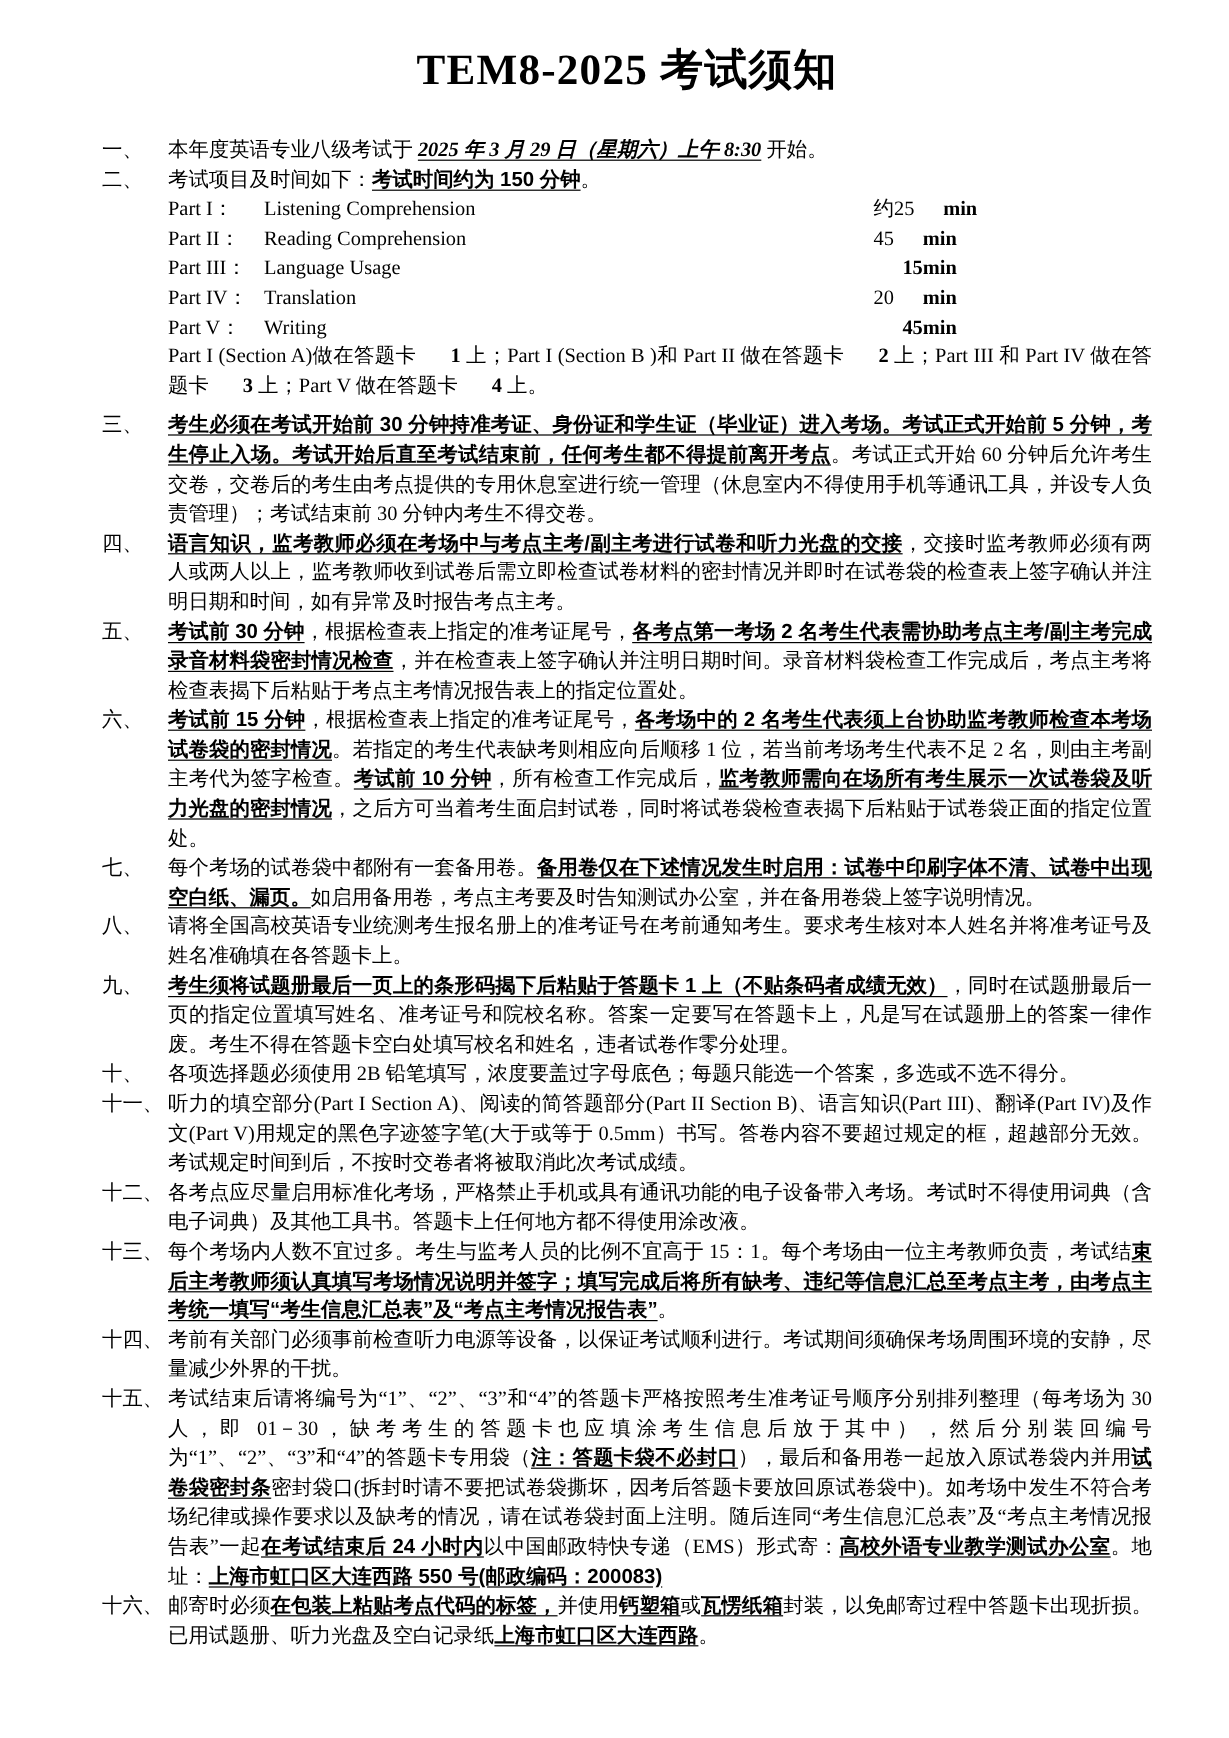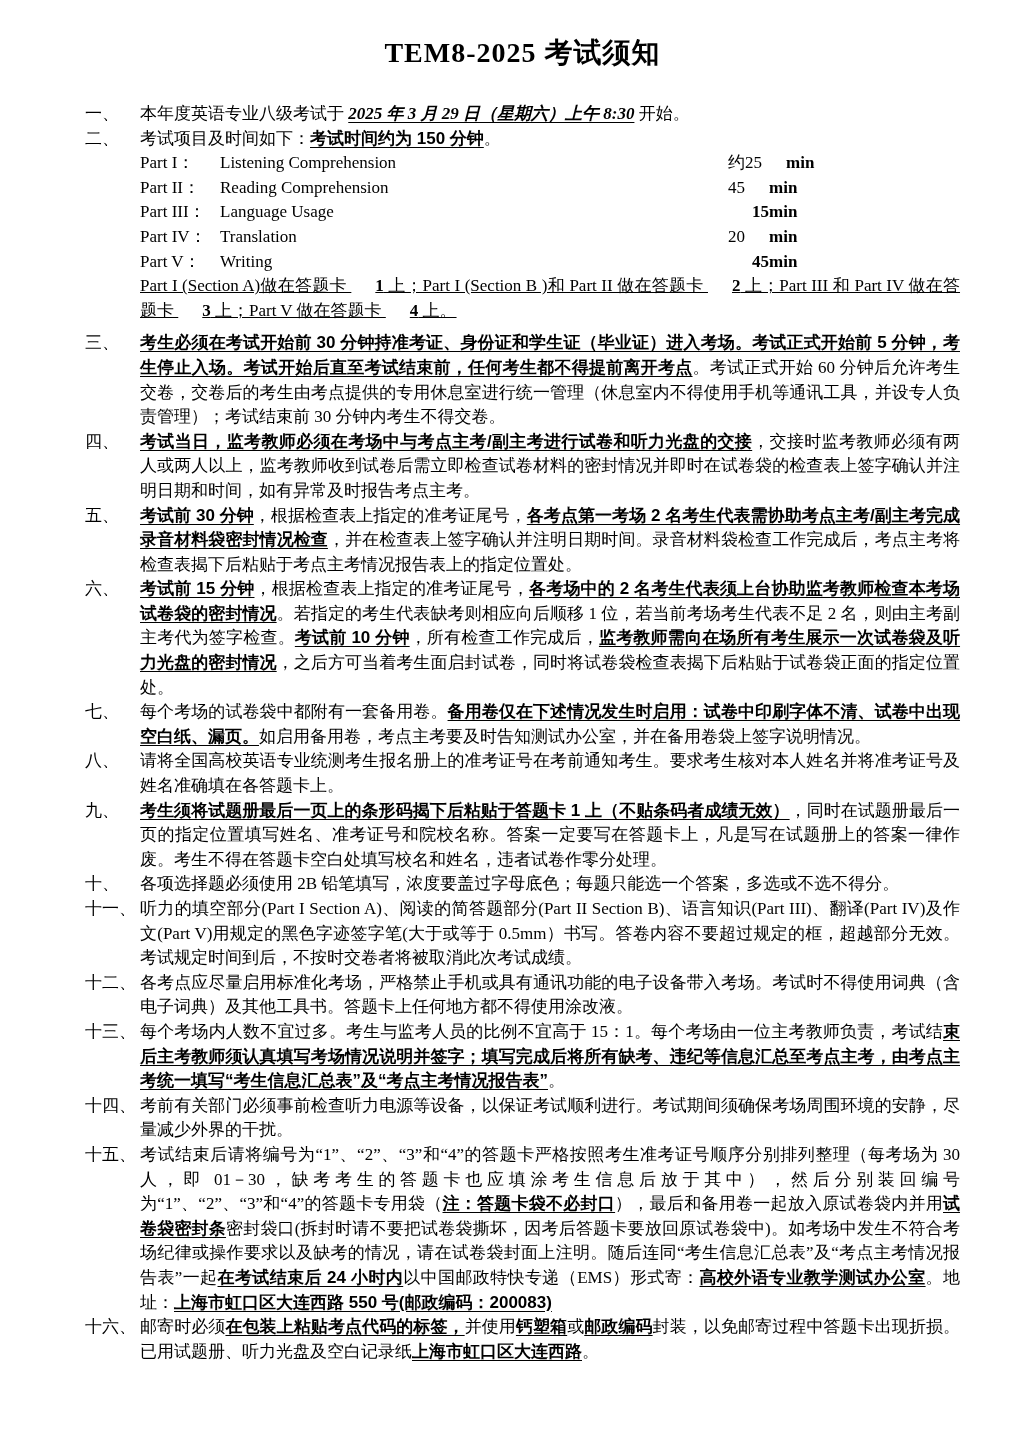"TEM8-2025 考试须知" .doc-title { font-size: 28px -> 36px }
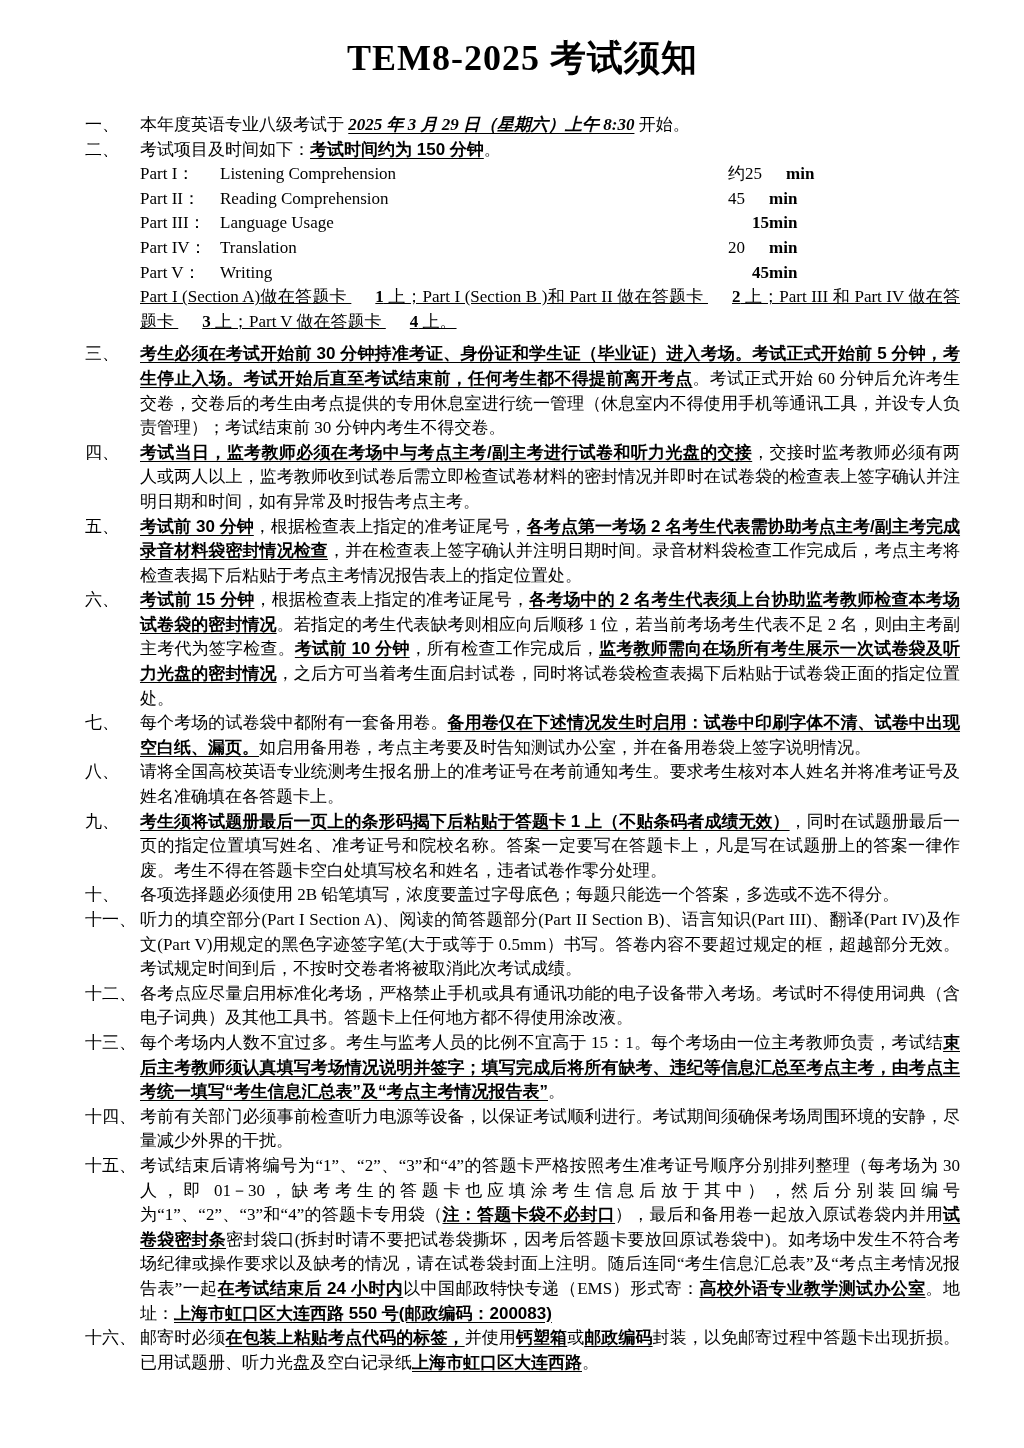"Part I (Section A)做在答题卡 1" .sched-note { text-decoration: underline -> none }
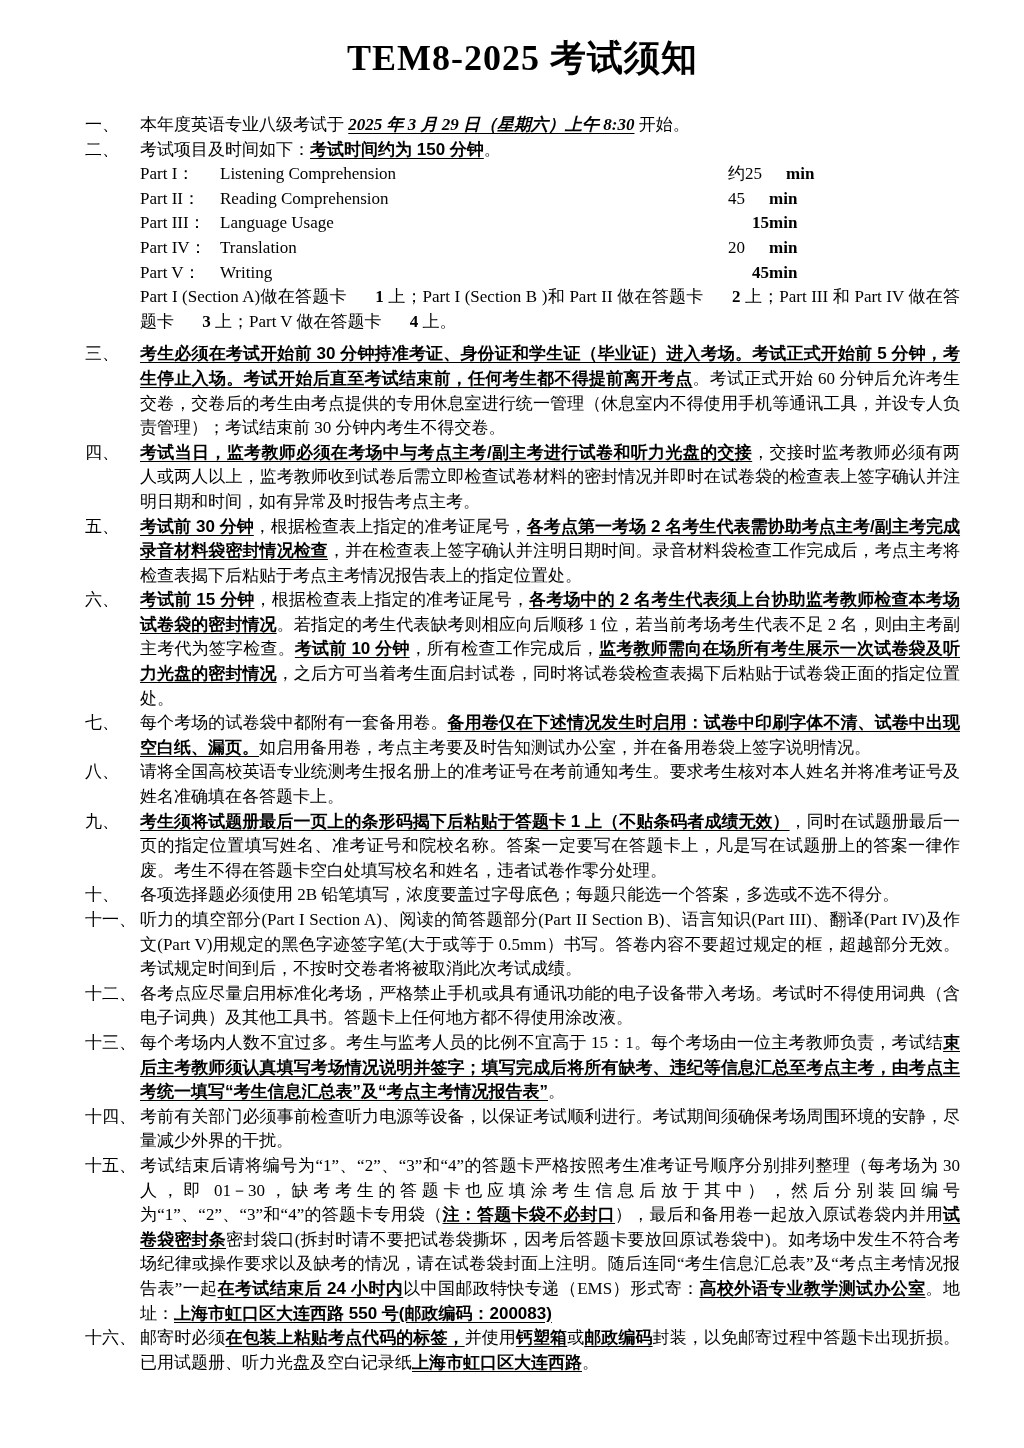"考试当日，监考教师必须在考场中与考点主考/副主考进行试卷和听力光盘的交接" span.seg-bu { text: 考试当日 -> 语言知识 }
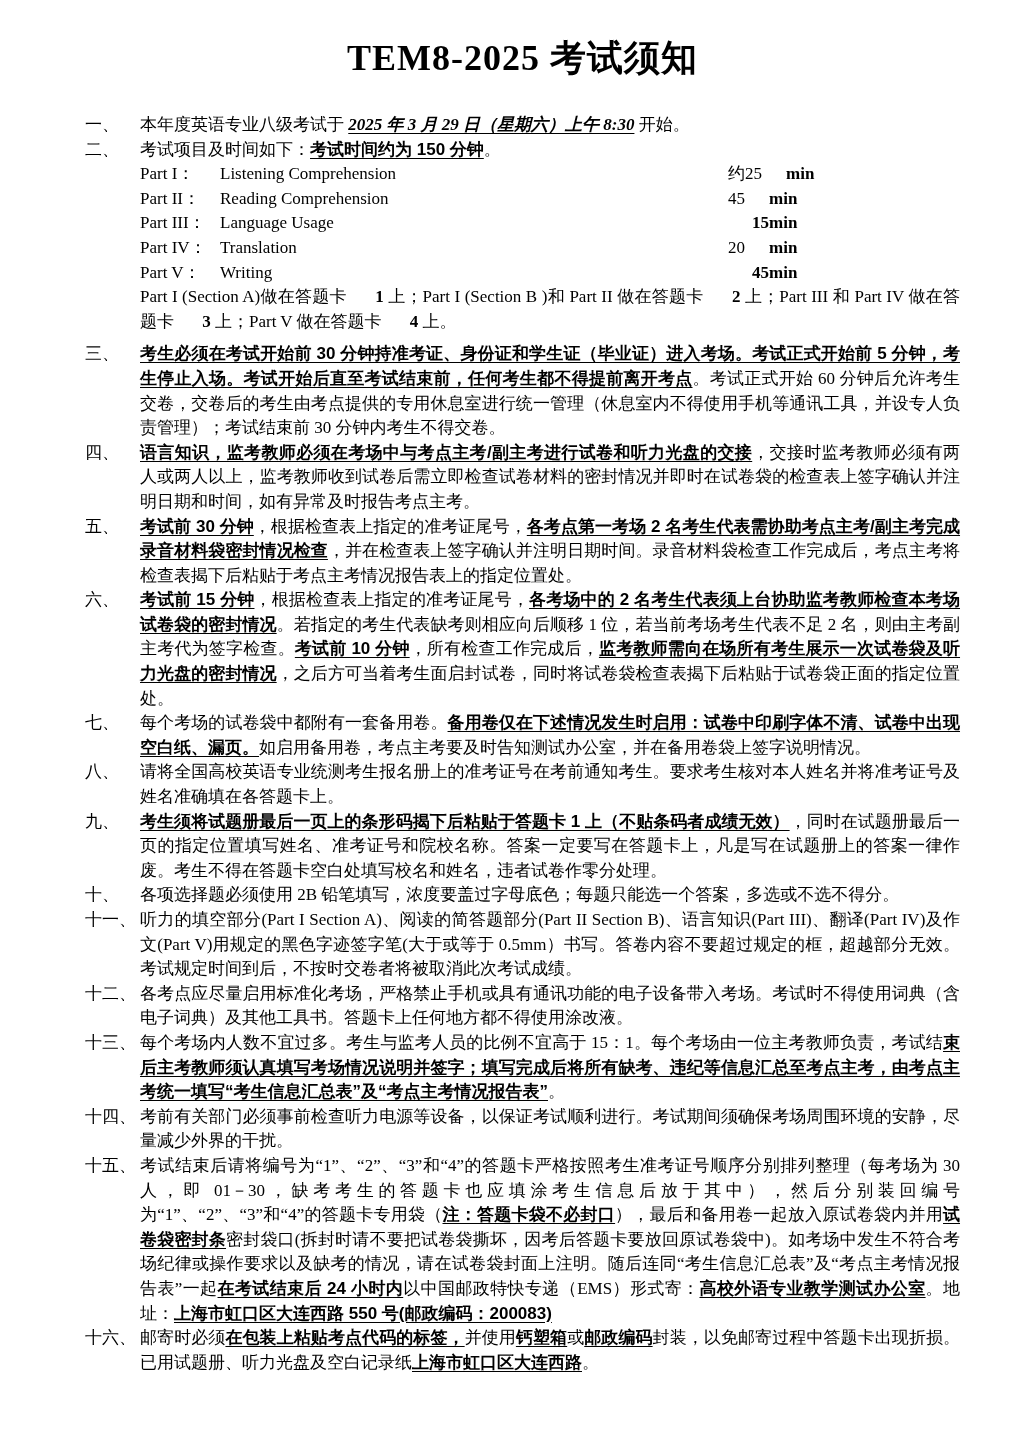"邮政编码" span.seg-bu { text: 邮政编码 -> 瓦愣纸箱 }
